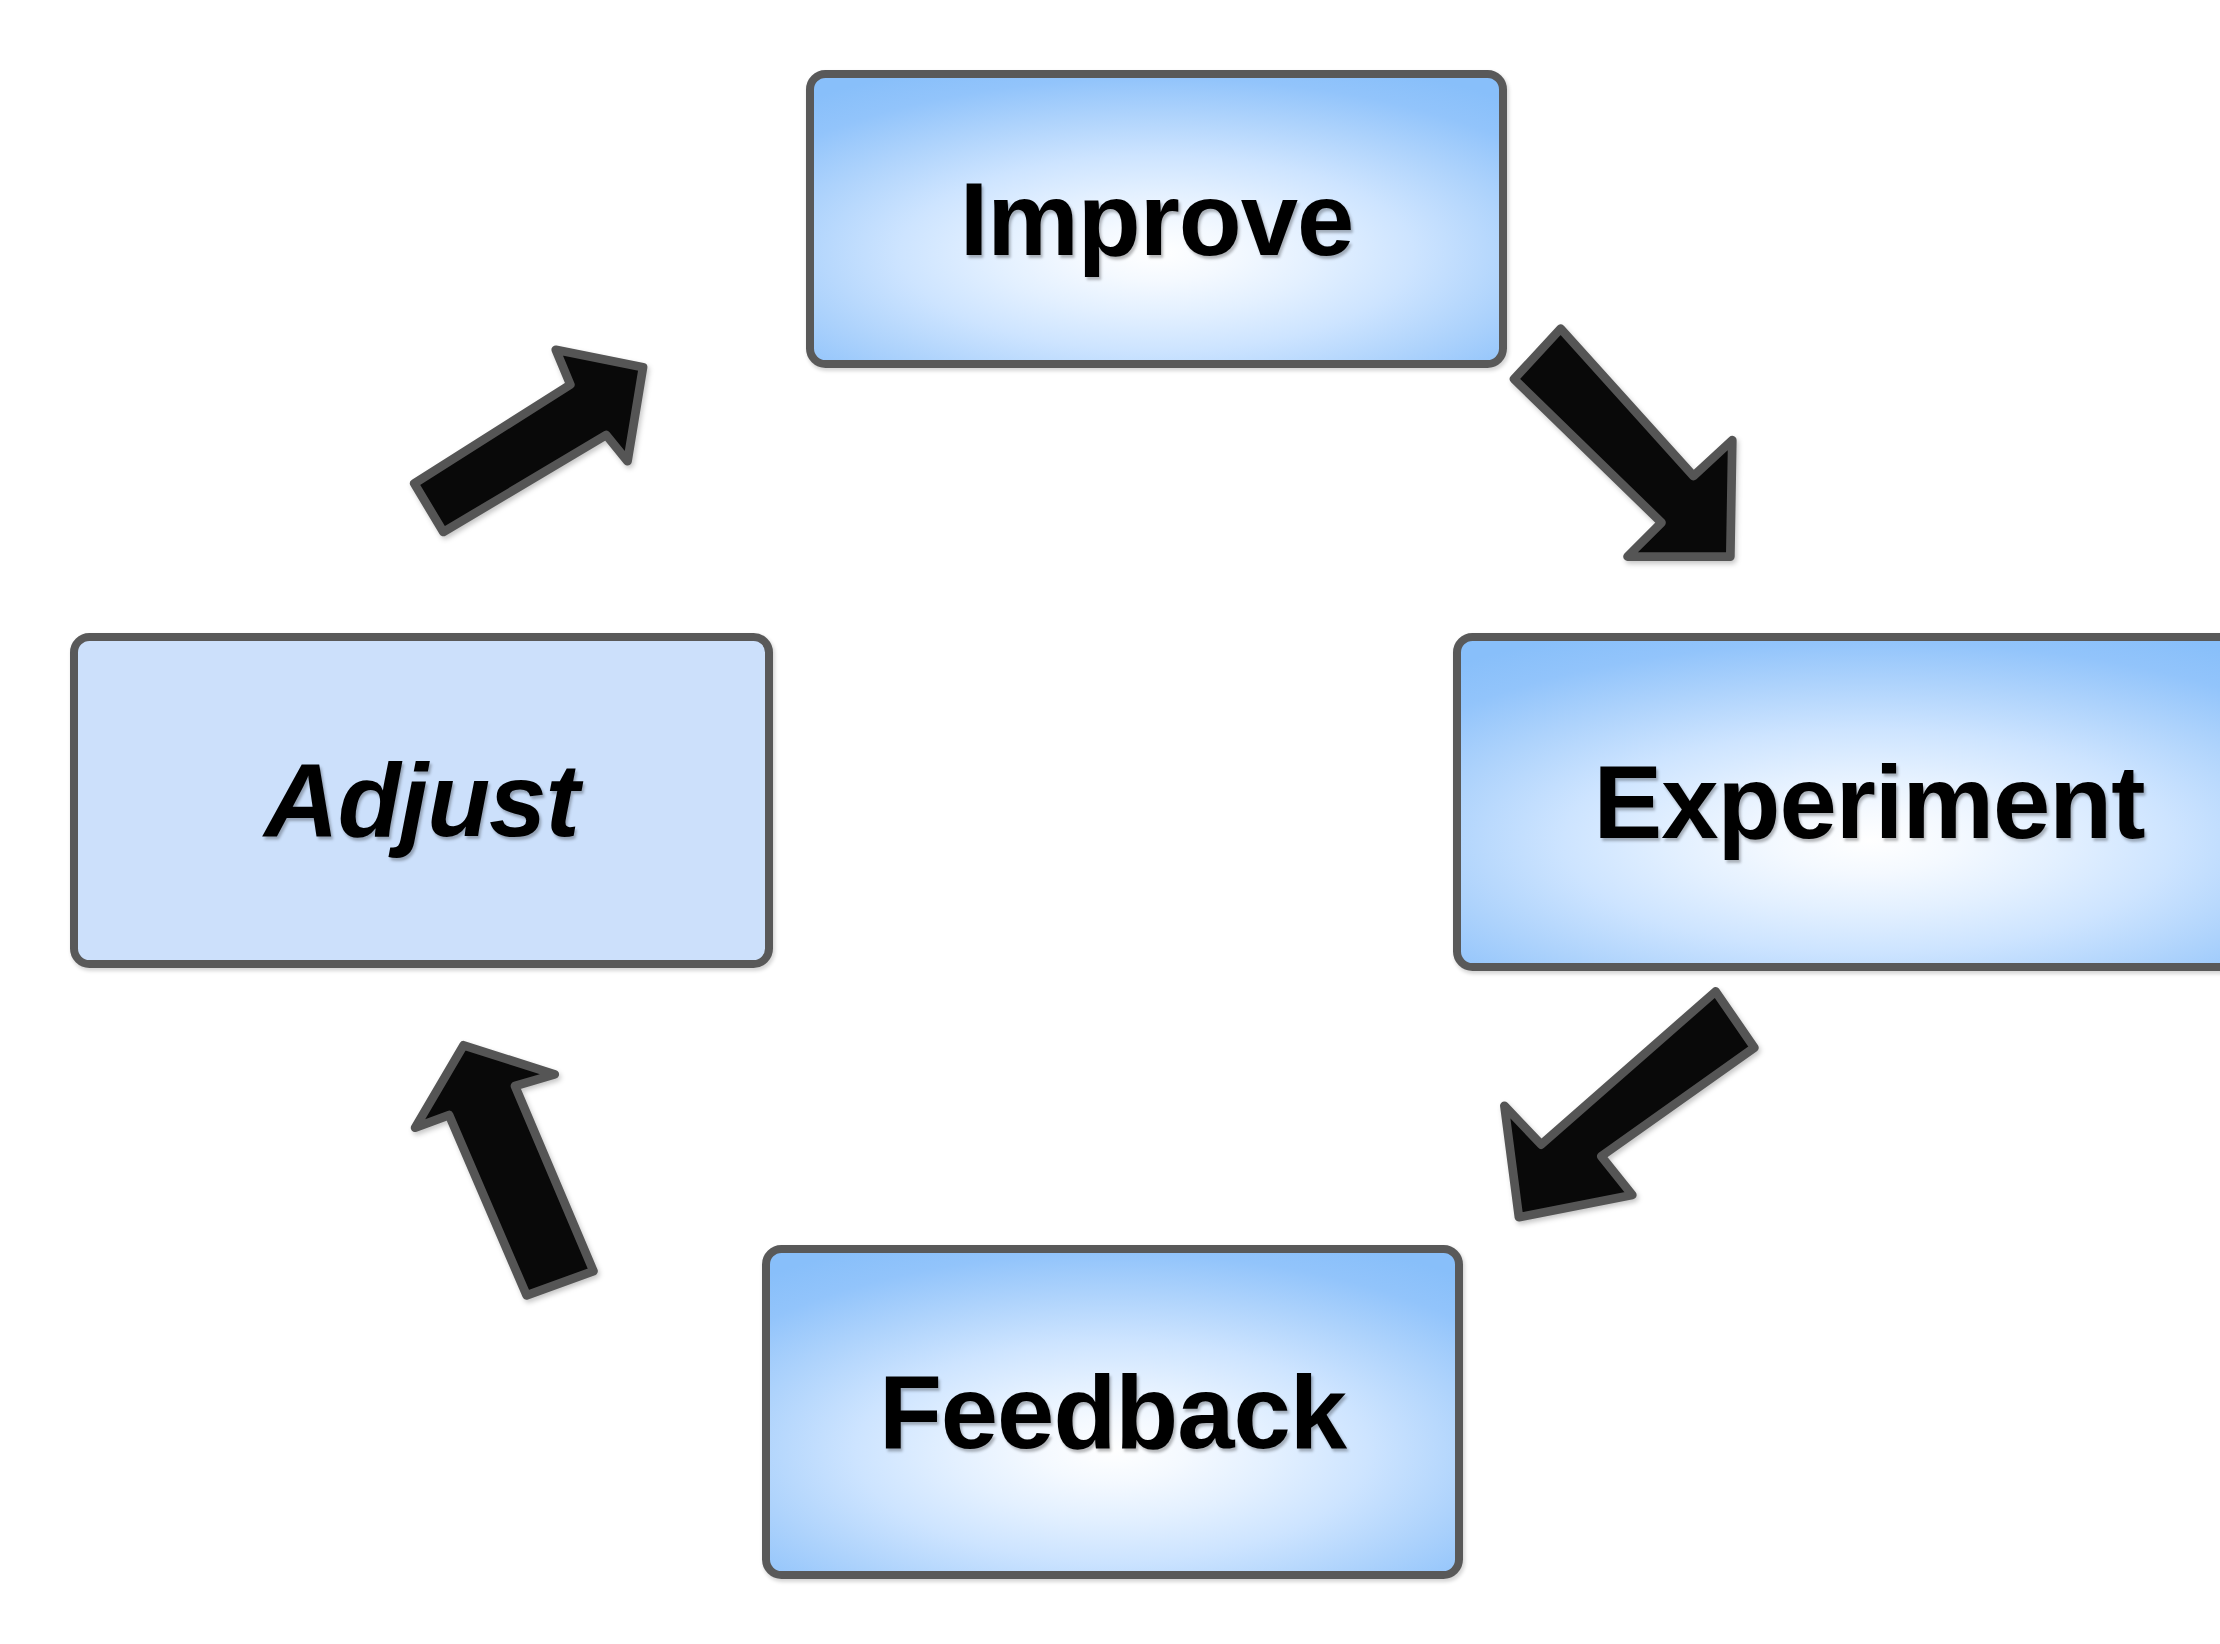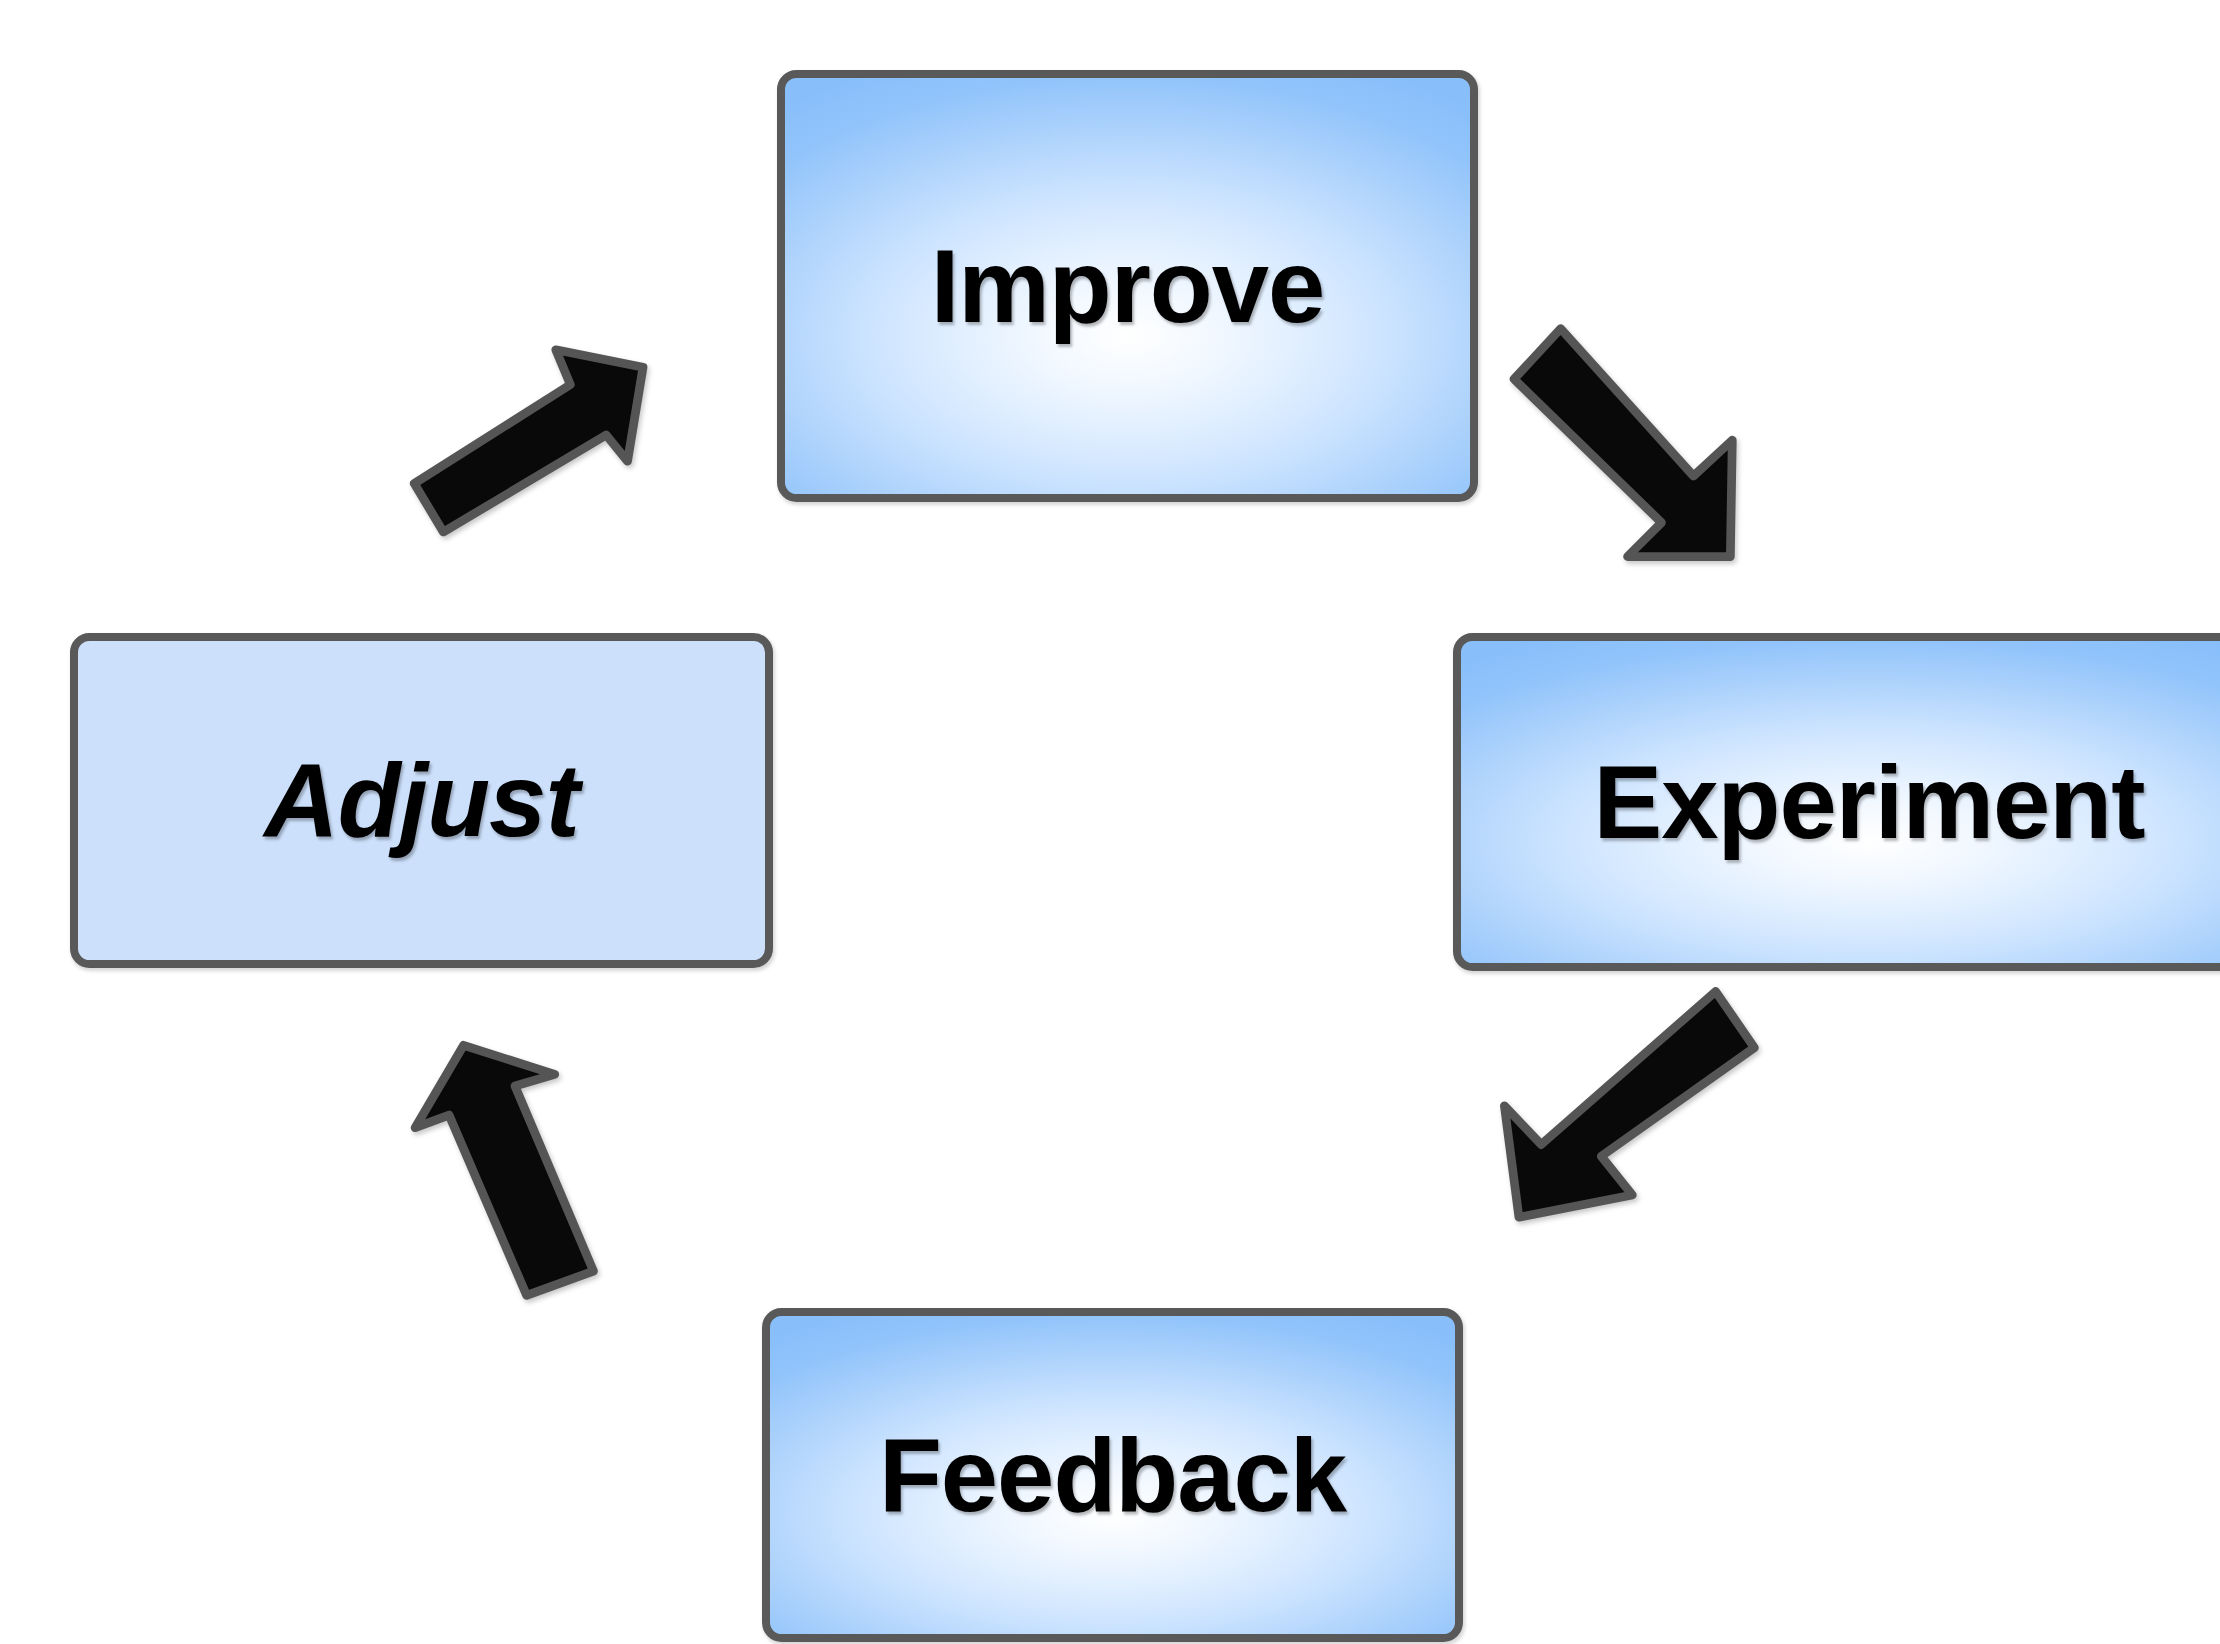"Improve" #box-improve { height: 432px -> 298px; left: 777px -> 806px }
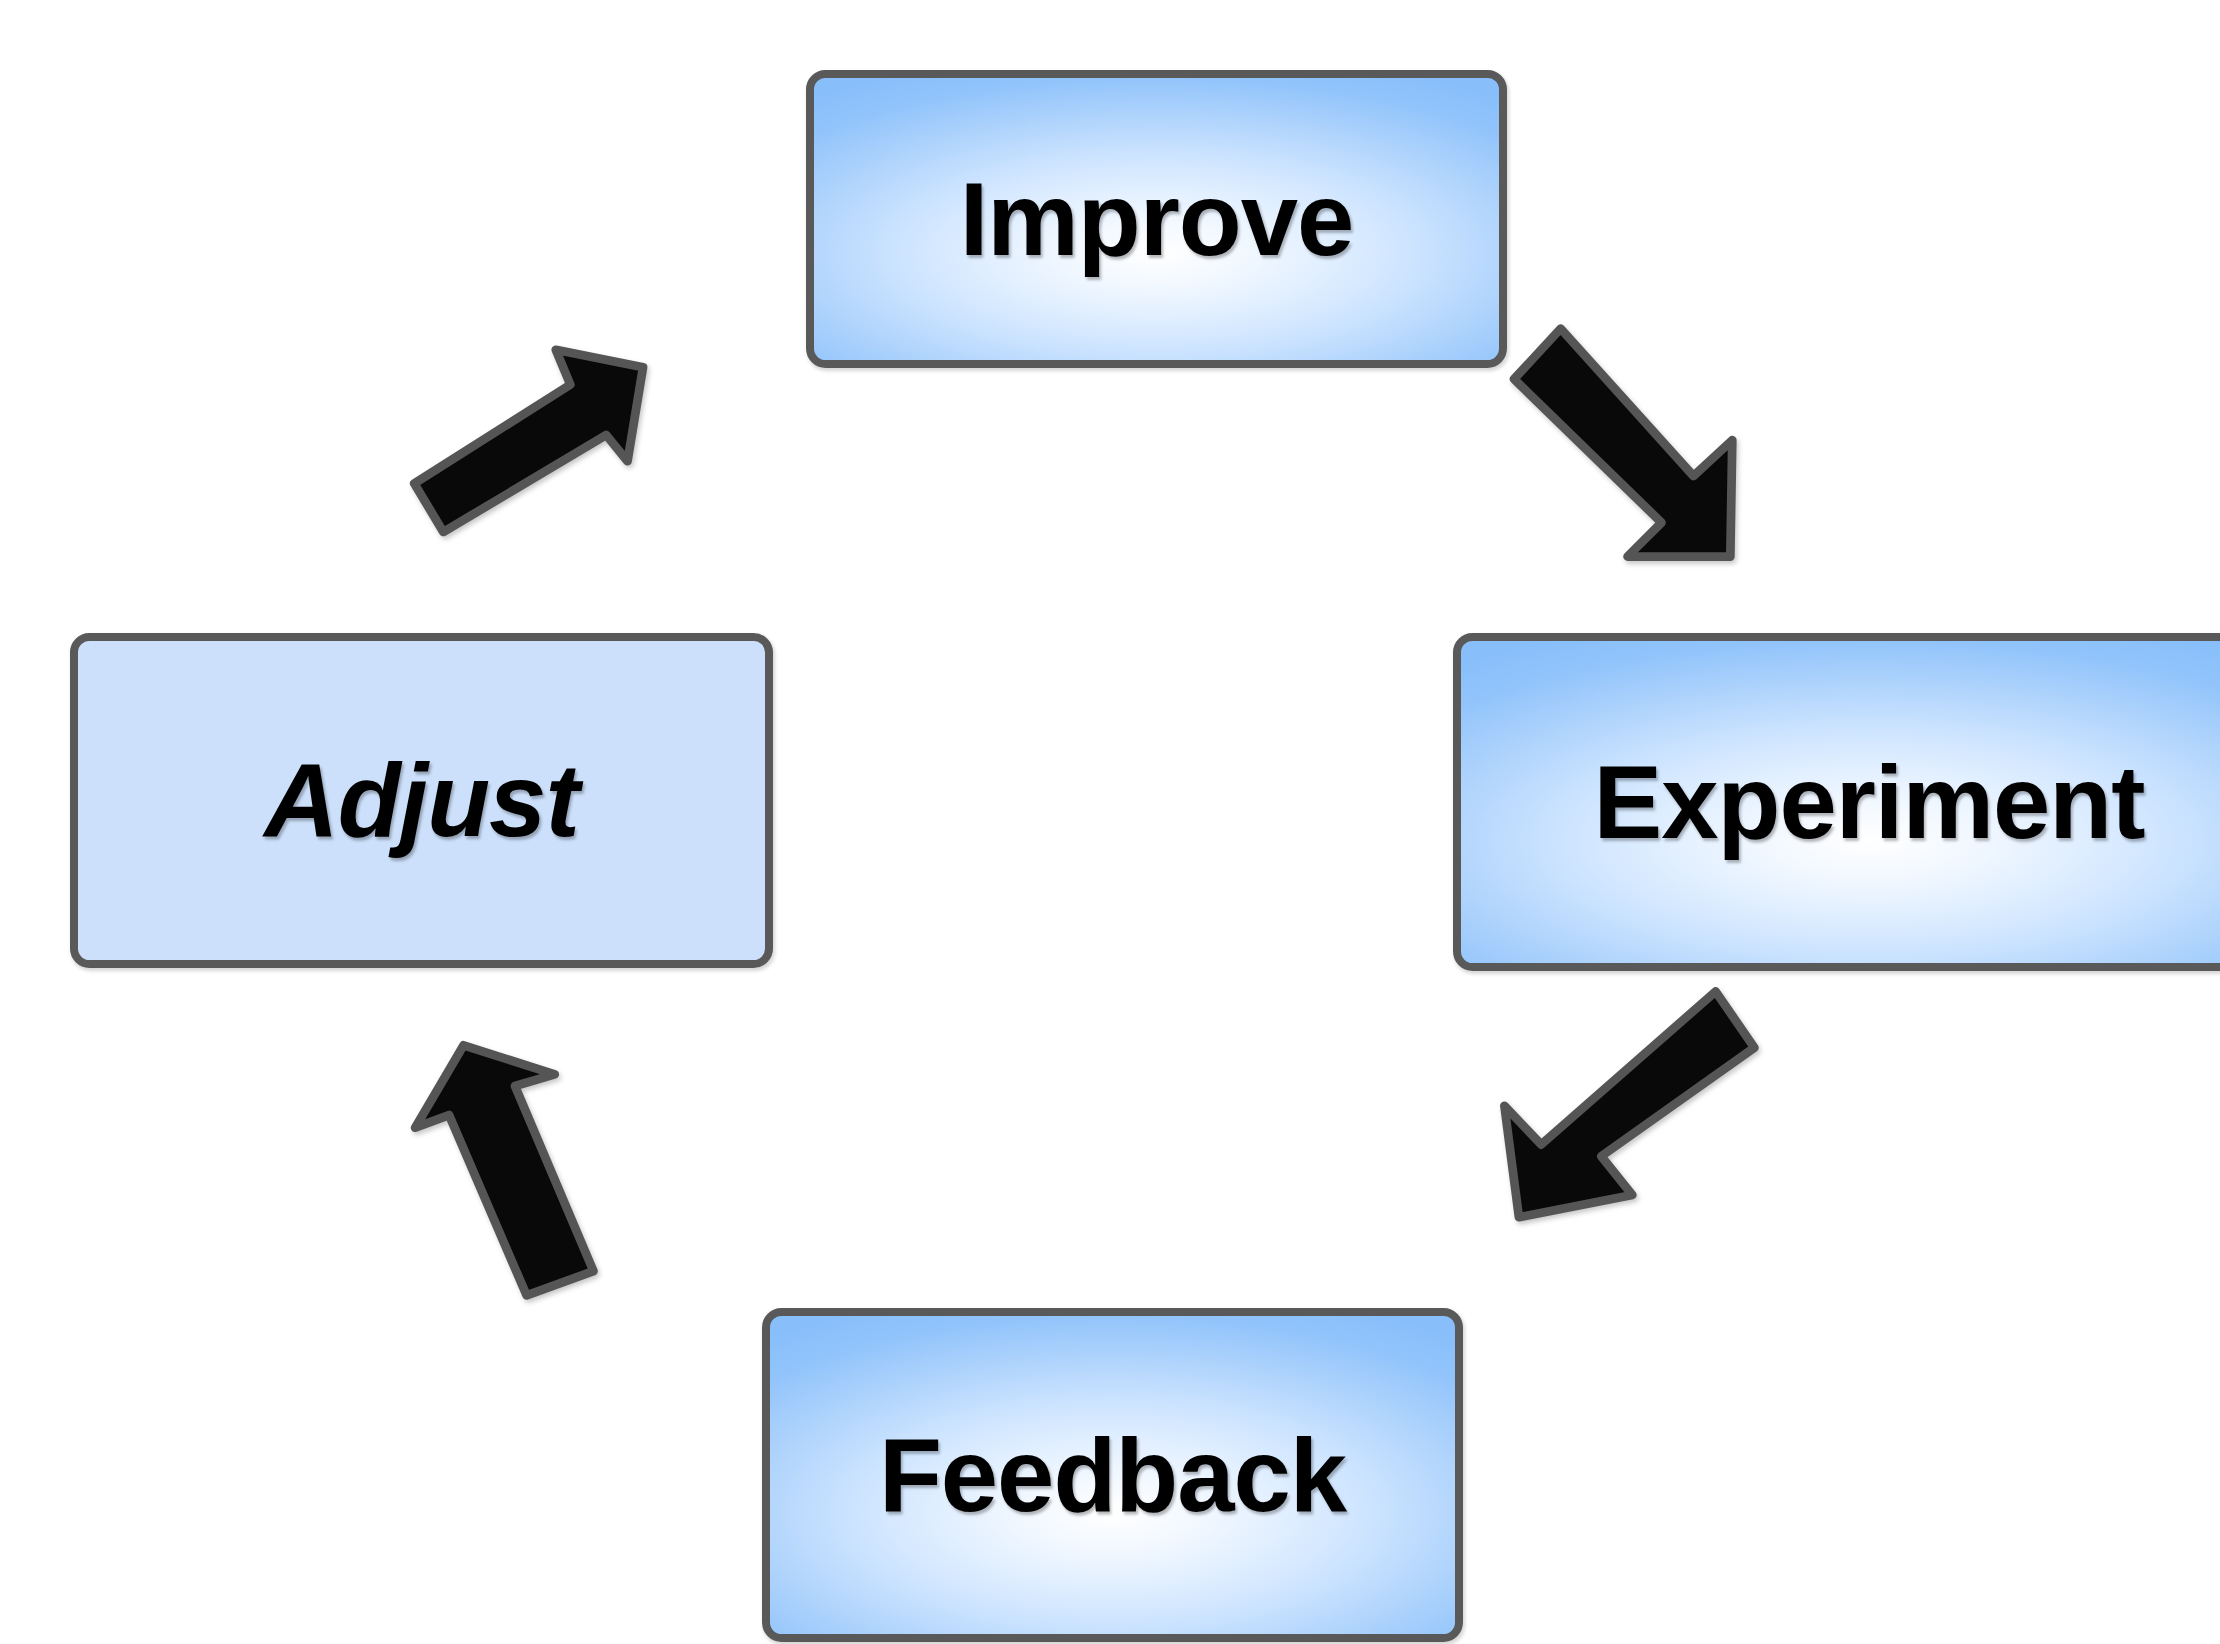"Feedback" #box-feedback { top: 1308px -> 1245px }
